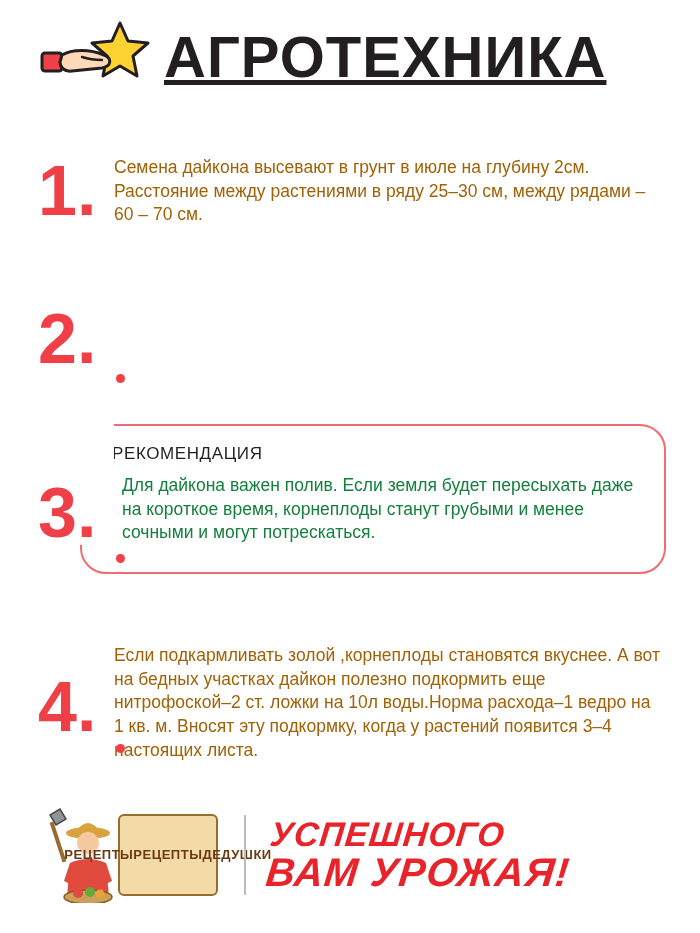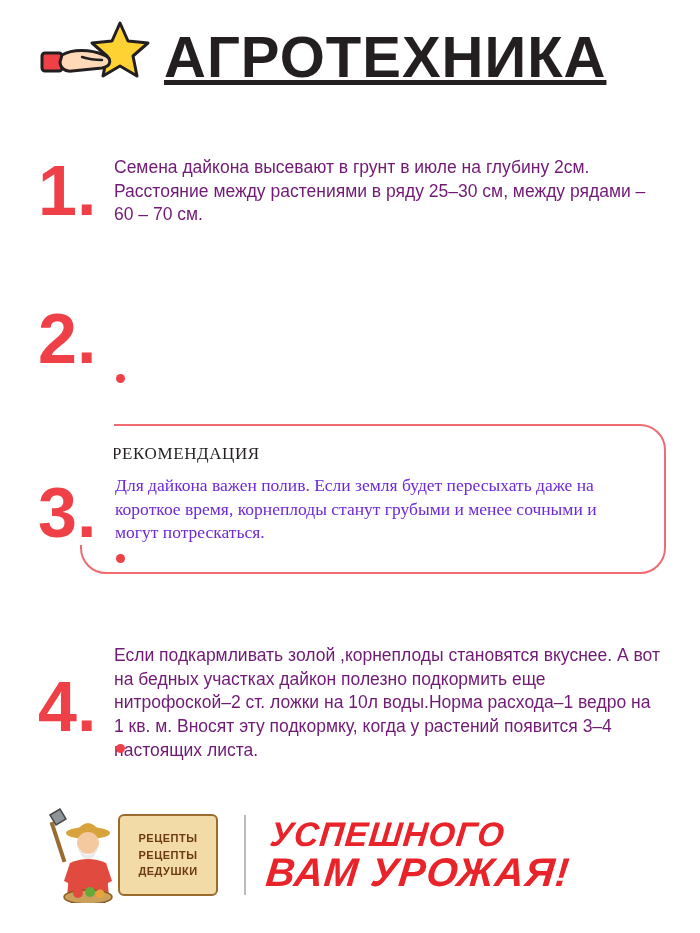"Семена дайкона высевают в грунт" .item-text { color: #701a75 -> #a16207 }
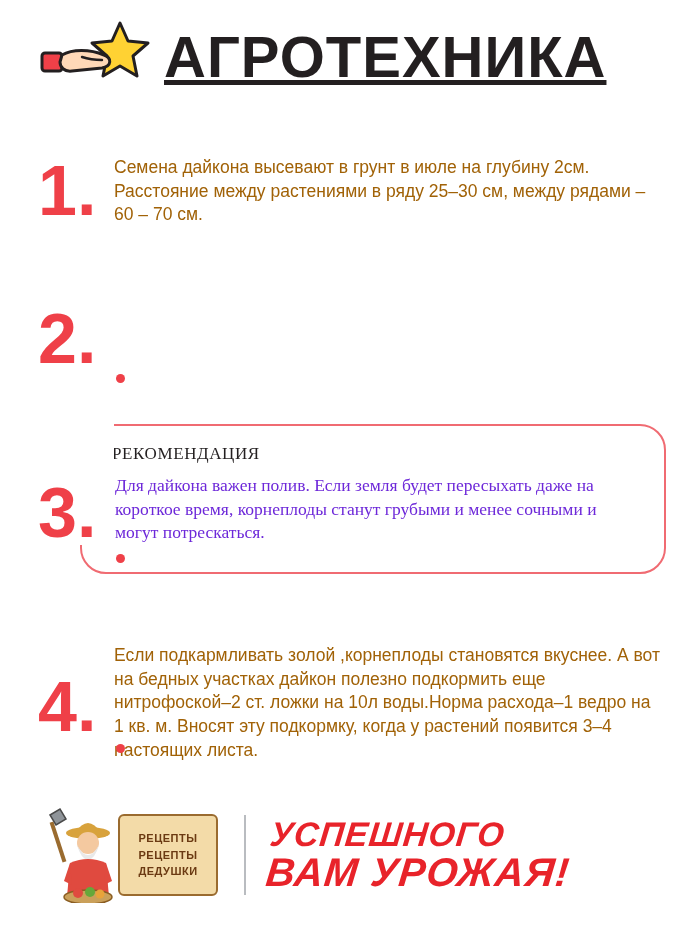"РЕКОМЕНДАЦИЯ" .rec-box { font-family: Liberation Serif, serif -> none }
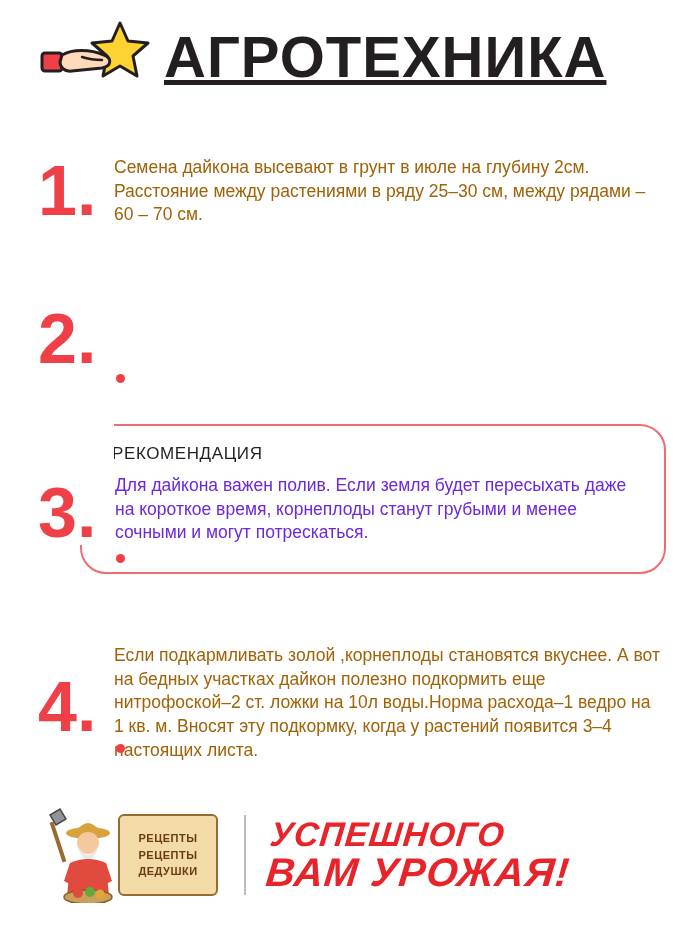"Для дайкона важен полив. Если" .rec-text { color: #6d28d9 -> #15803d; margin-left: 7px -> 14px }
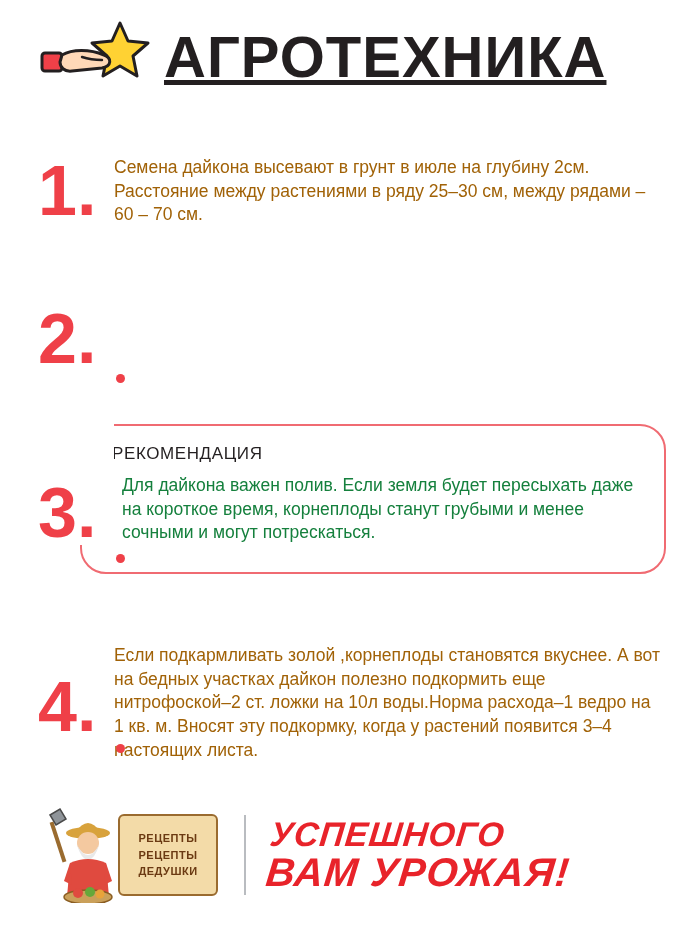"РЕЦЕПТЫ" .scroll-plate { flex-direction: column -> row; font-size: 11px -> 13px }
